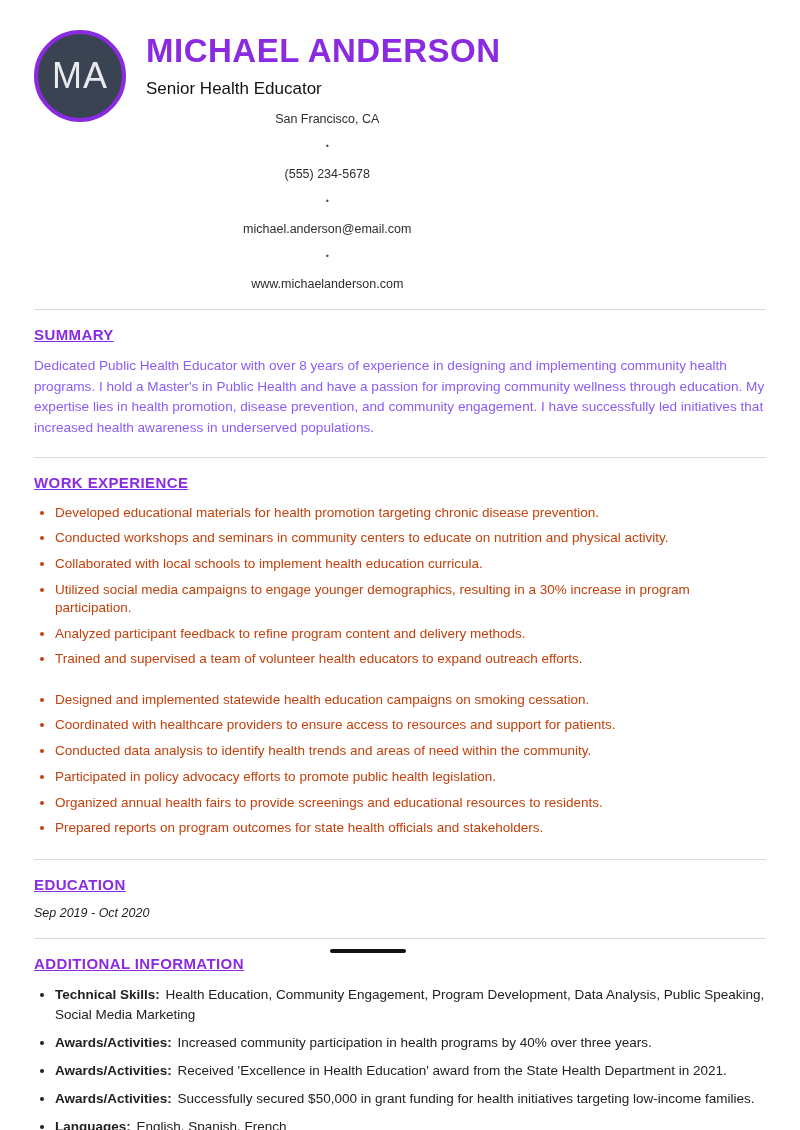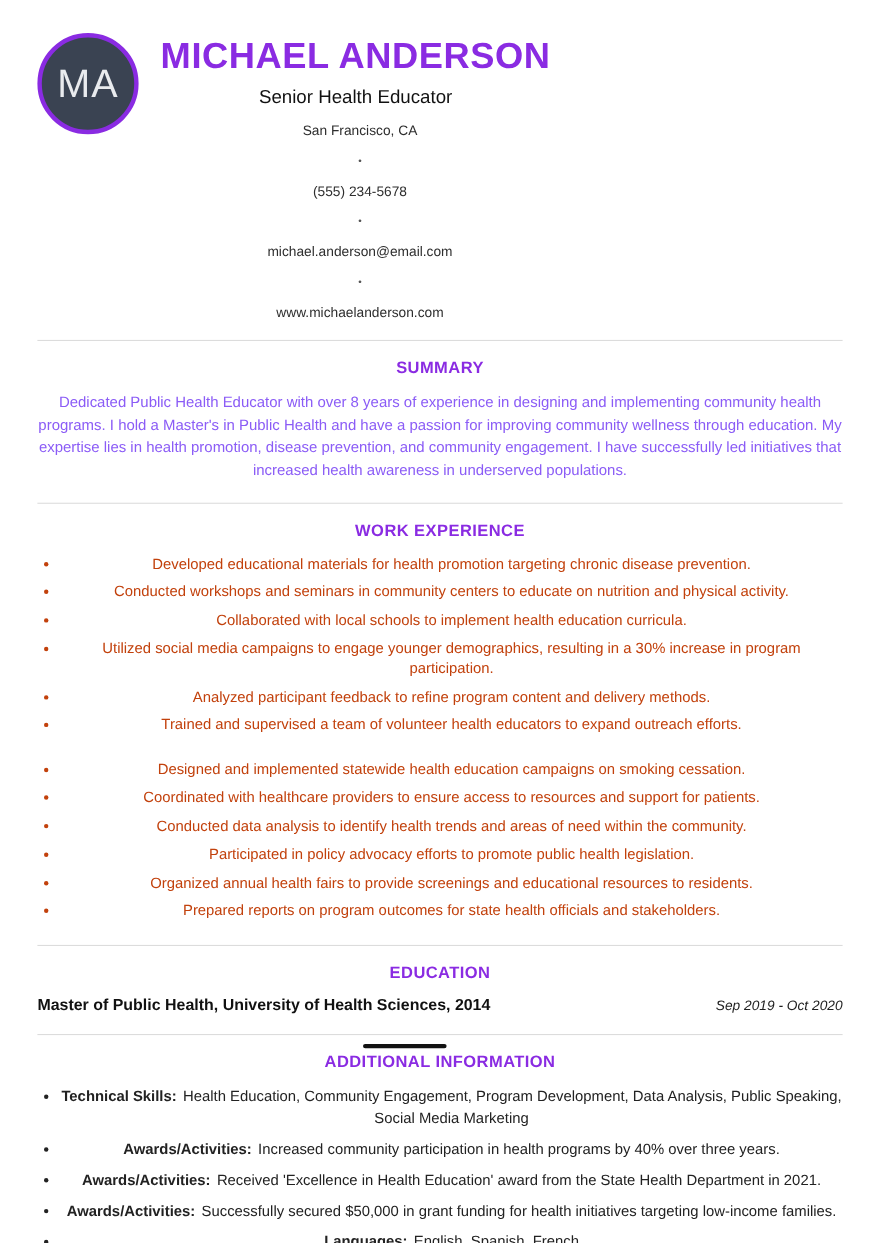"MA" .page { text-align: center -> none }
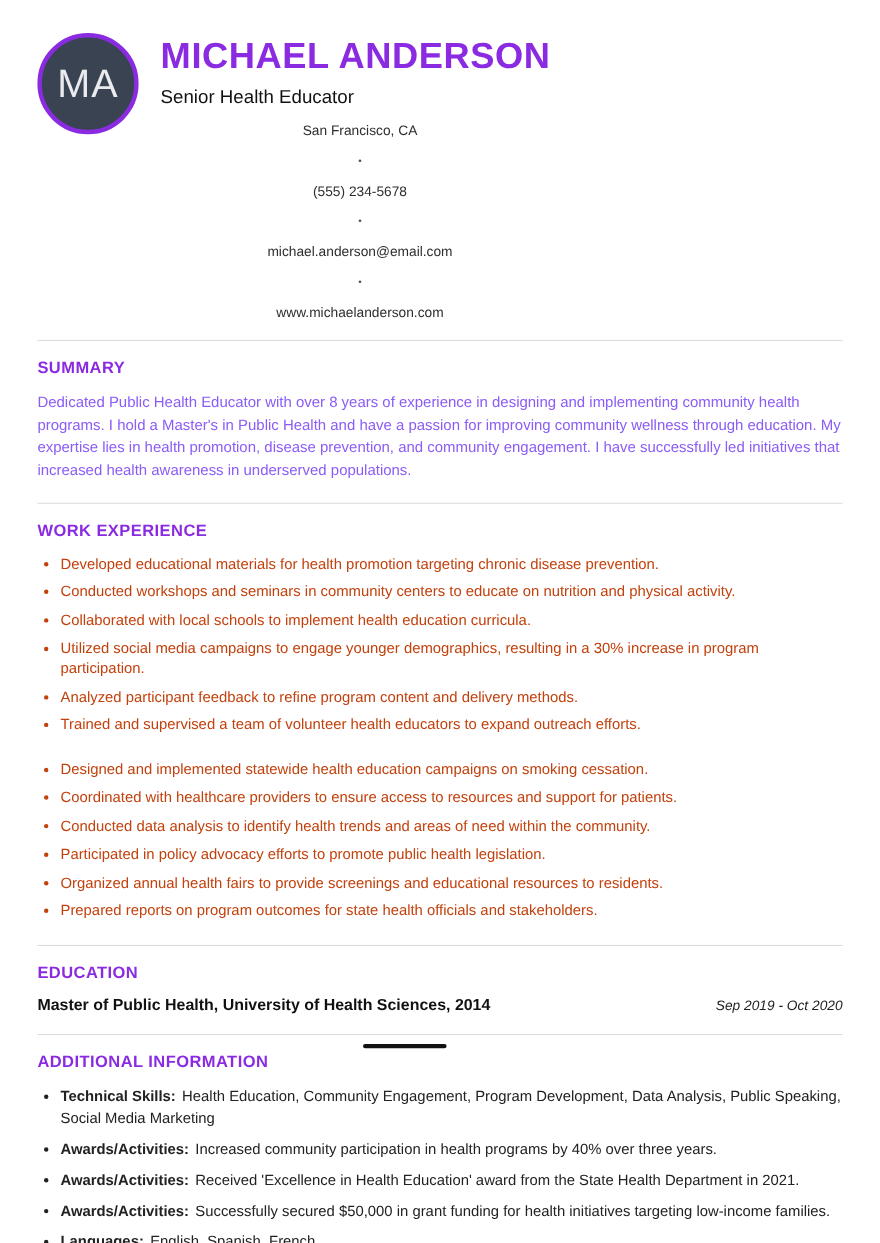"SUMMARY" .section-heading { text-decoration: none -> underline }
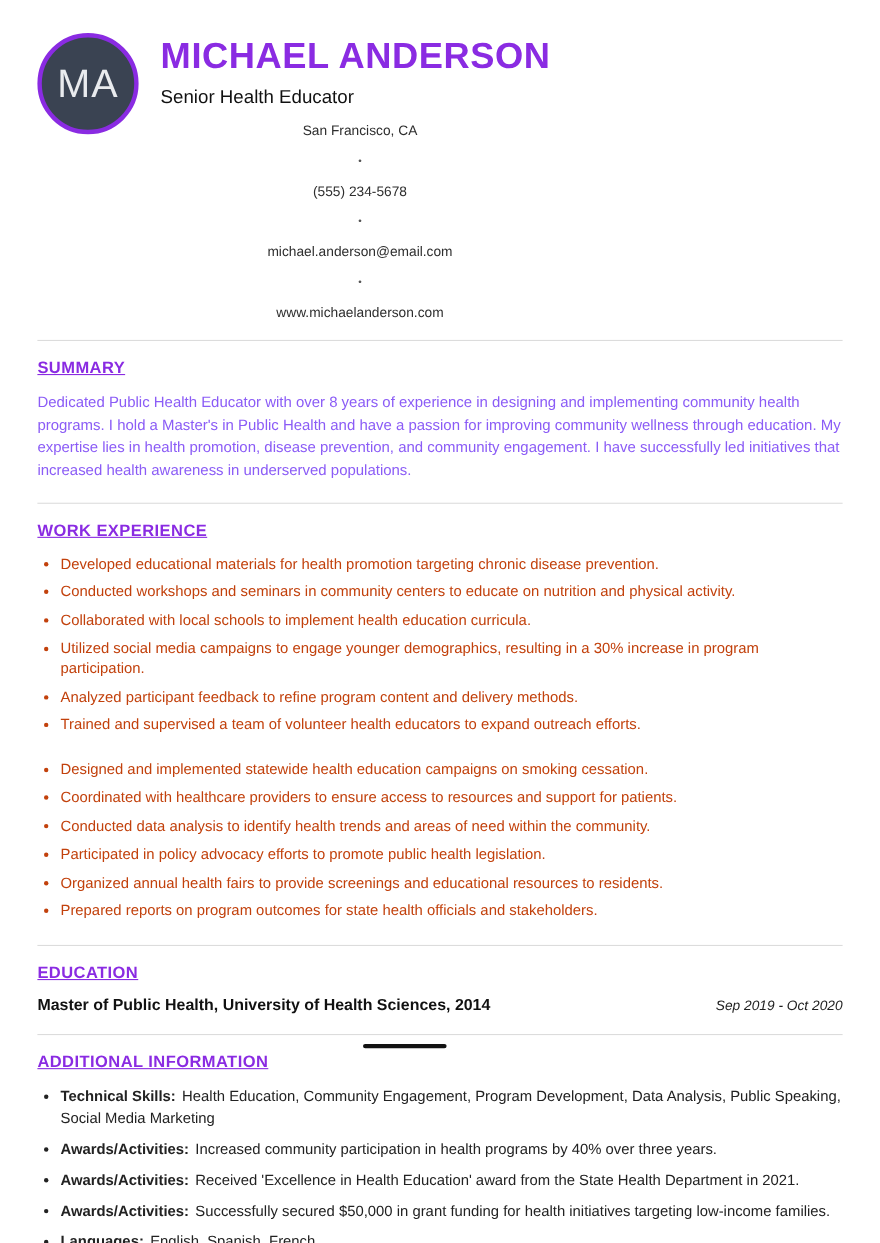"Master of Public Health, University" span.degree { html: <span>Master of Public Health, University of Health Sciences, 2014</span> -> none }
